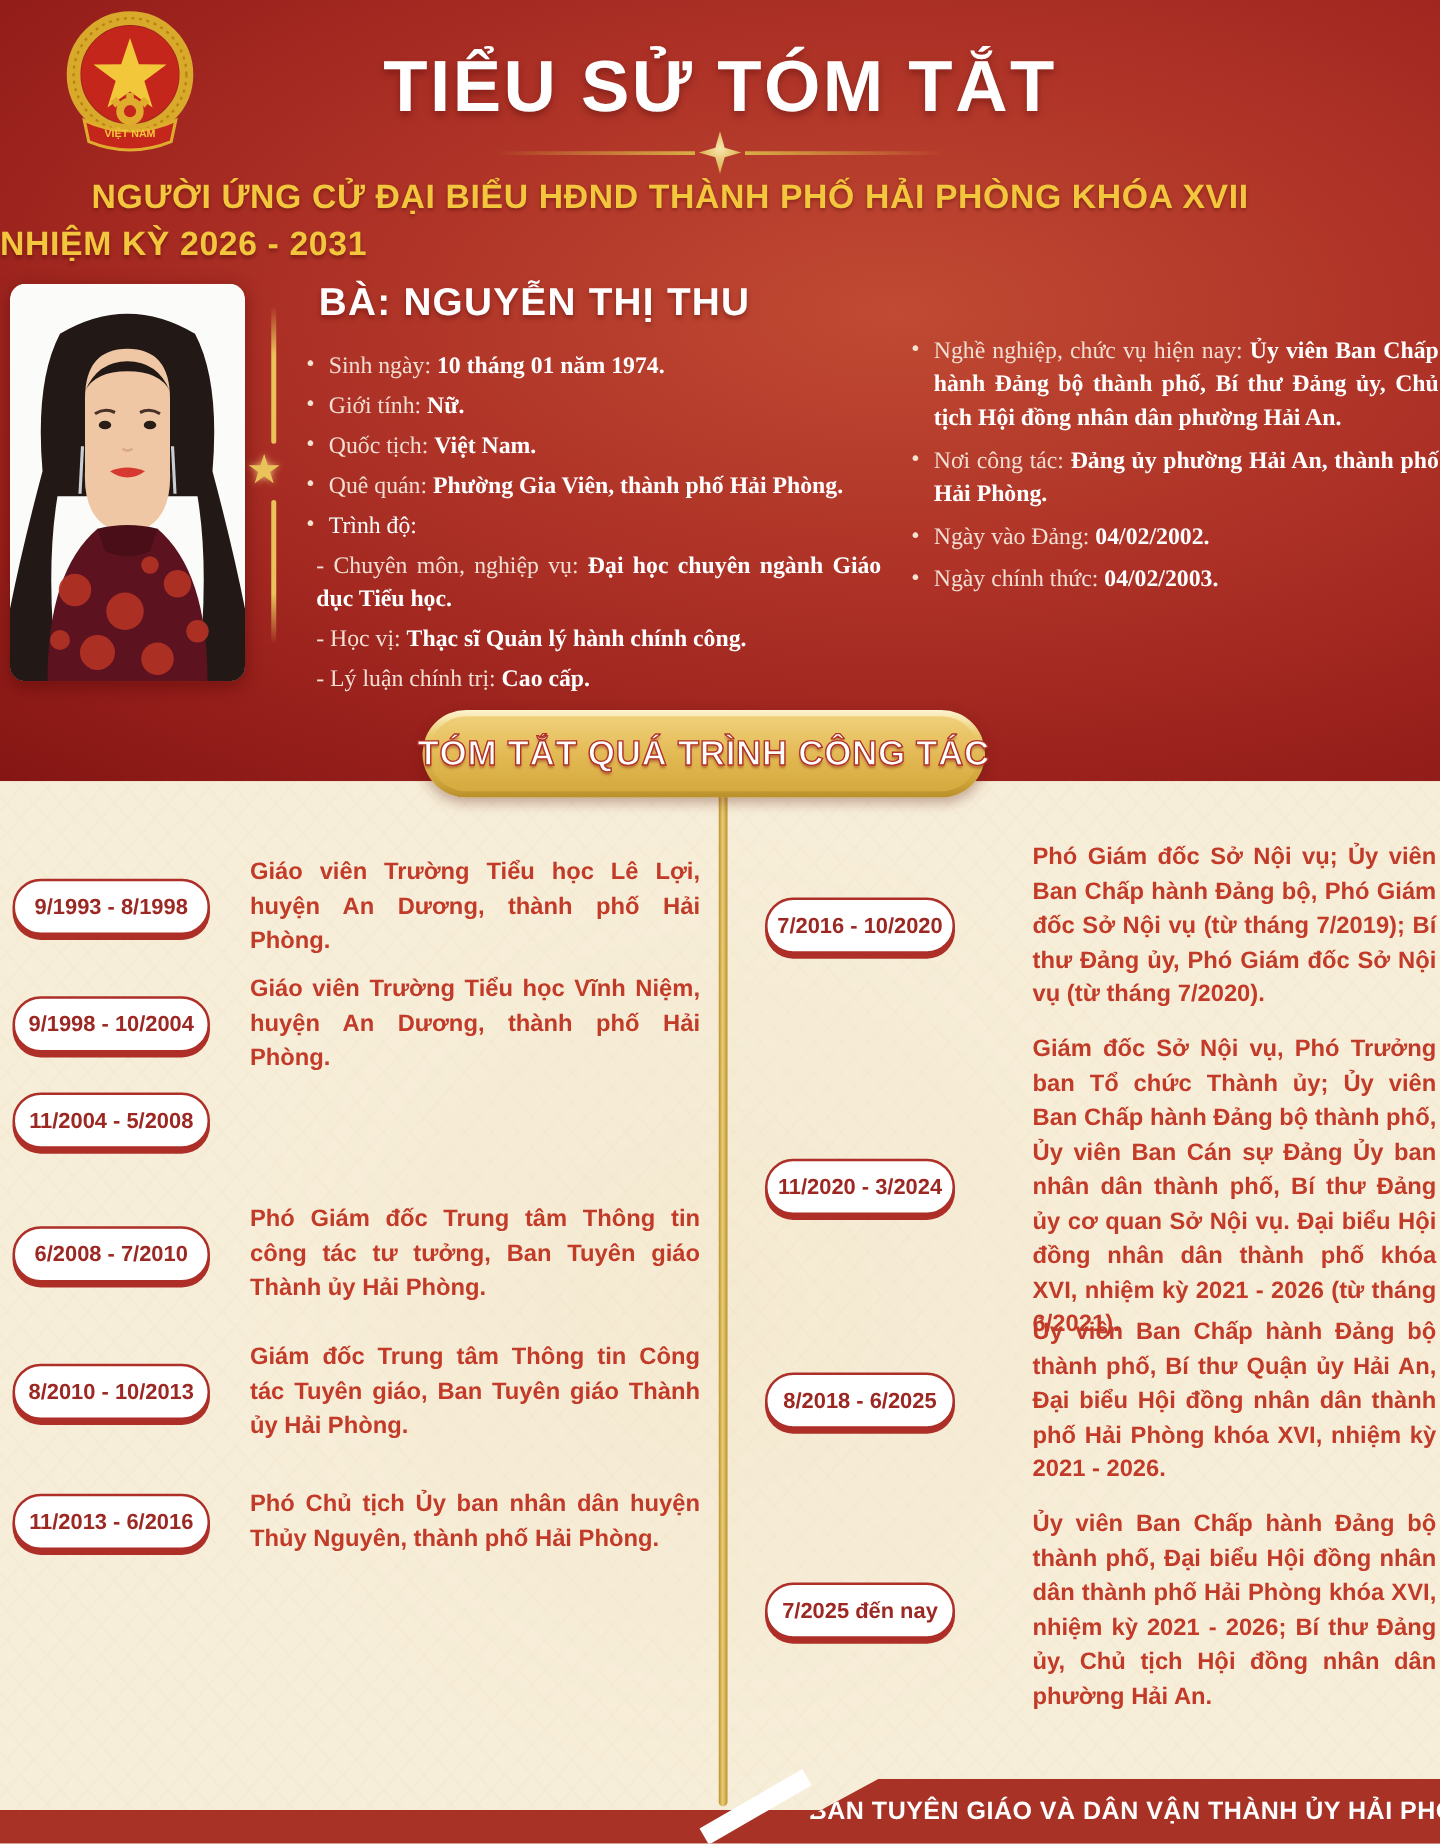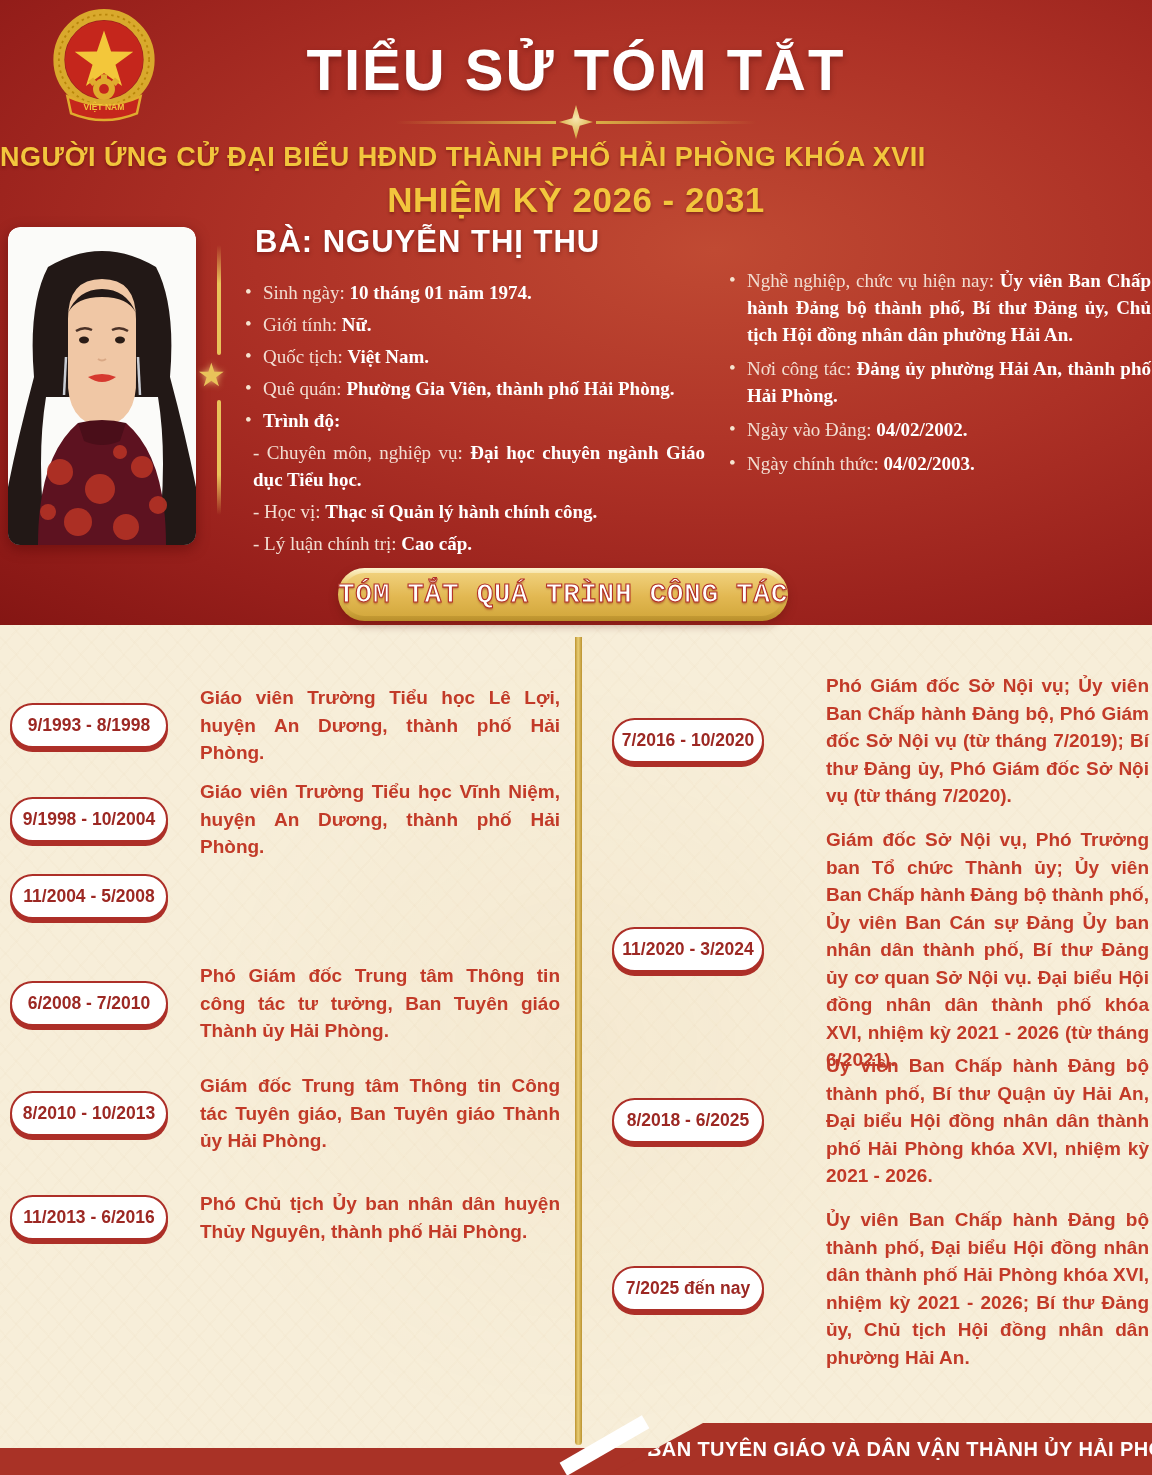"NGƯỜI ỨNG CỬ ĐẠI BIỂU" .subtitle1 { text-align: left -> right }
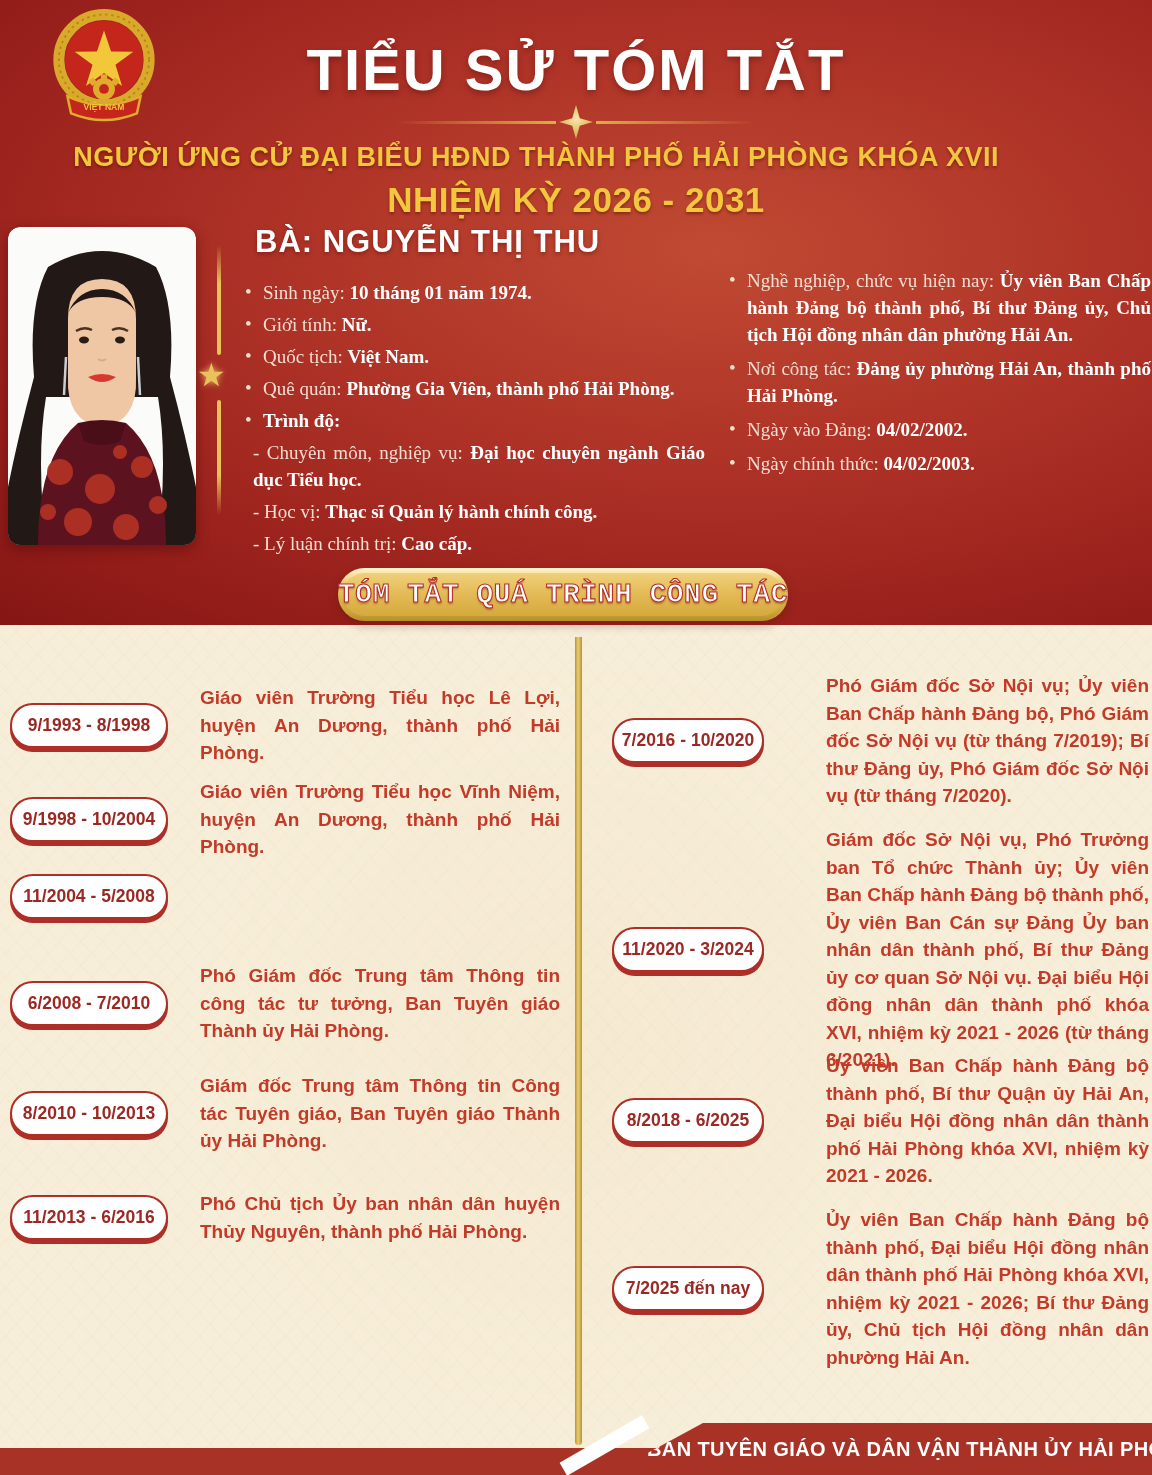"NHIỆM KỲ 2026 - 2031" .subtitle2 { font-size: 35px -> 27px; text-align: center -> left }
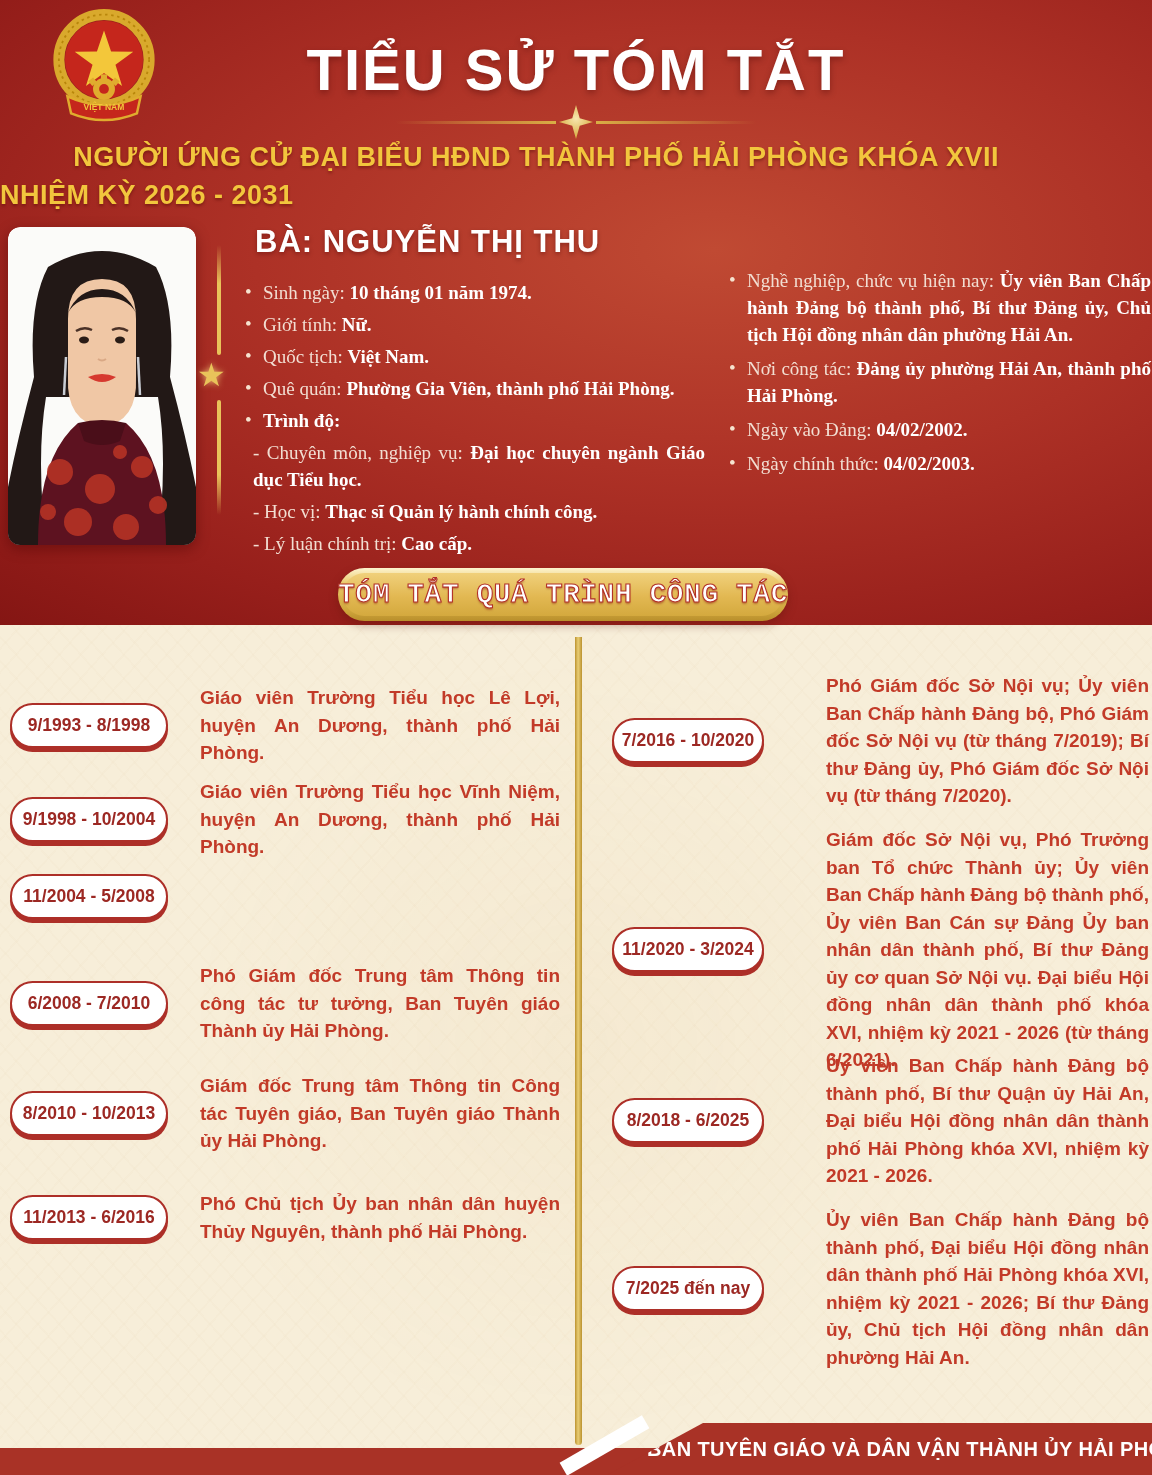"Trình độ:" .bio-item.strong .lbl { font-weight: 700 -> 400 }
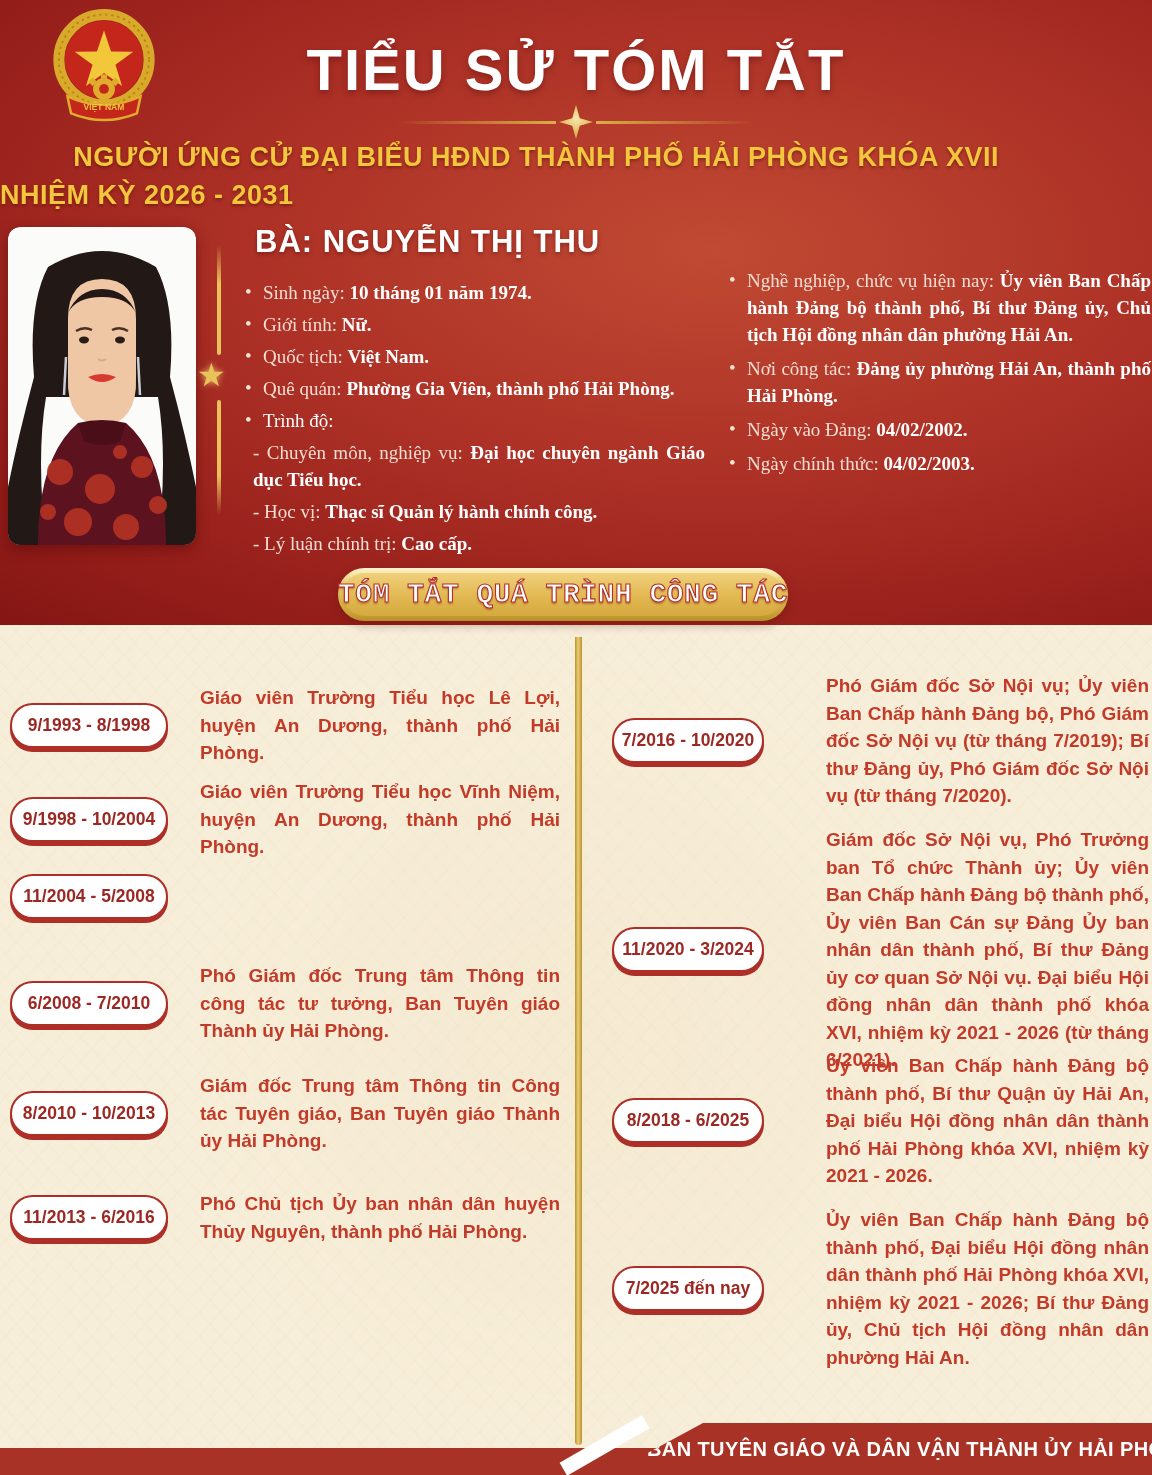"TÓM TẮT QUÁ TRÌNH CÔNG" .band { font-family: Liberation Mono, monospace -> none; height: 53px -> 70px }
